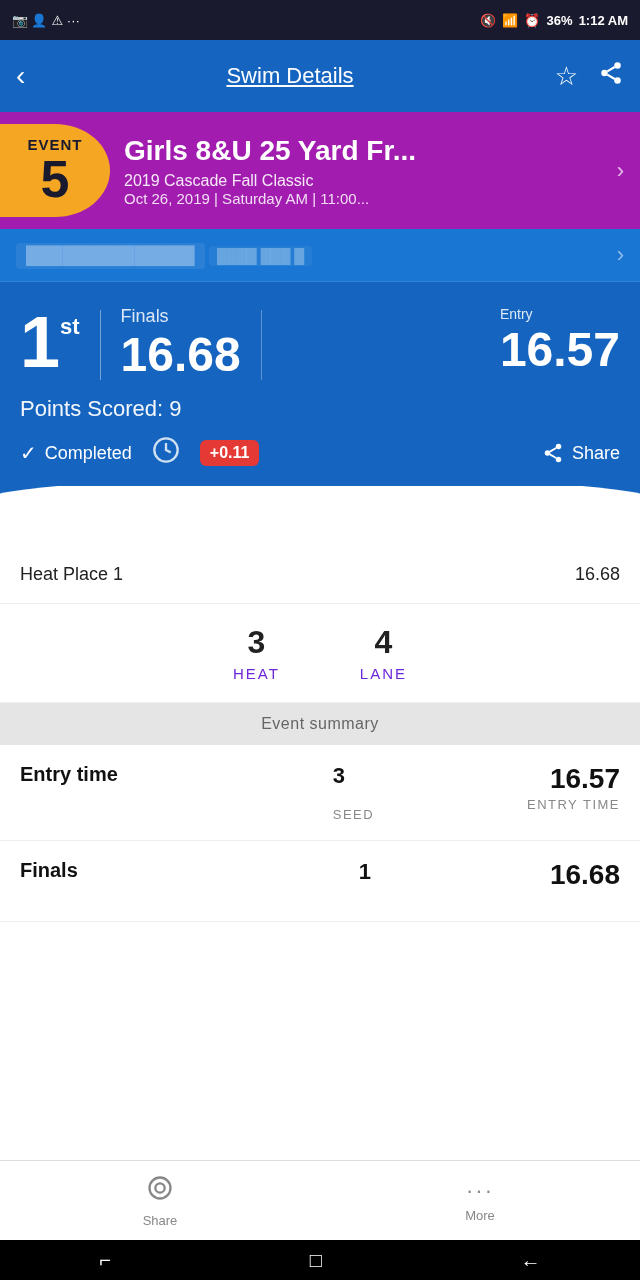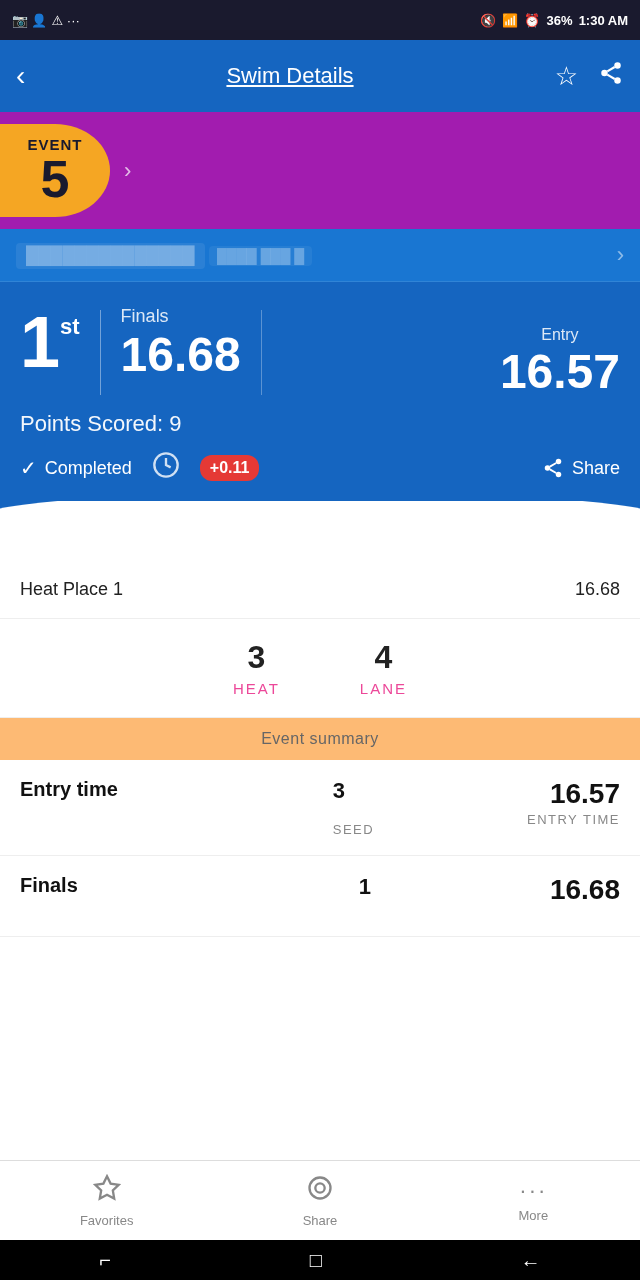"1:30 AM" span { text: 1:30 -> 1:12 }
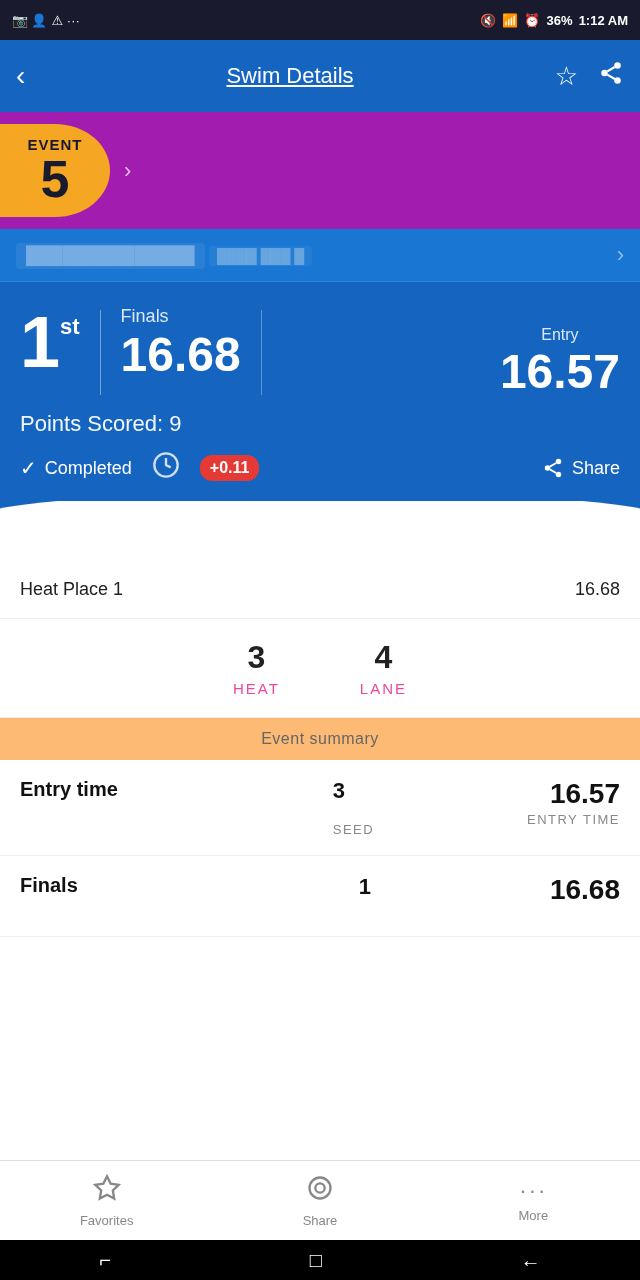"Girls 8&U 25 Yard Fr..." div.event-info { html: none -> <div> <div>Girls 8&amp;U 25 Yard Fr...</div> <div>2019 Cascade Fall Classic</div> <div>Oct 26, 2019 | Saturday AM | 11:00...</div> </div> }
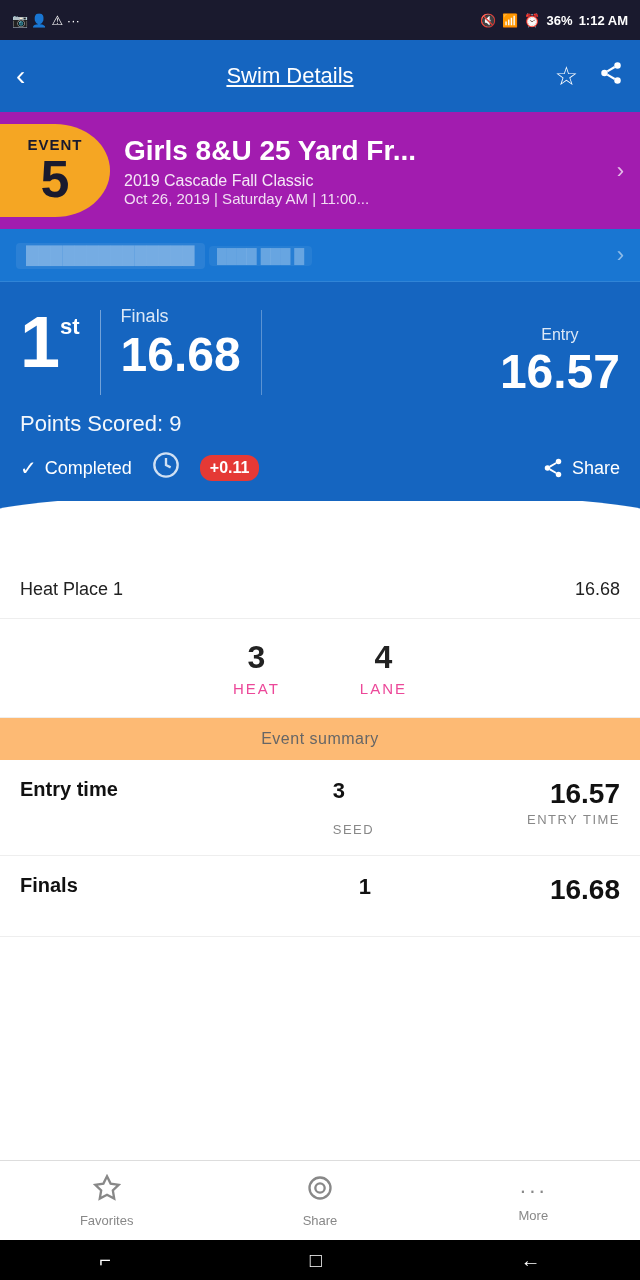"Entry" .entry-col .label { font-size: 16px -> 14px; margin-top: 20px -> none; text-align: center -> left }
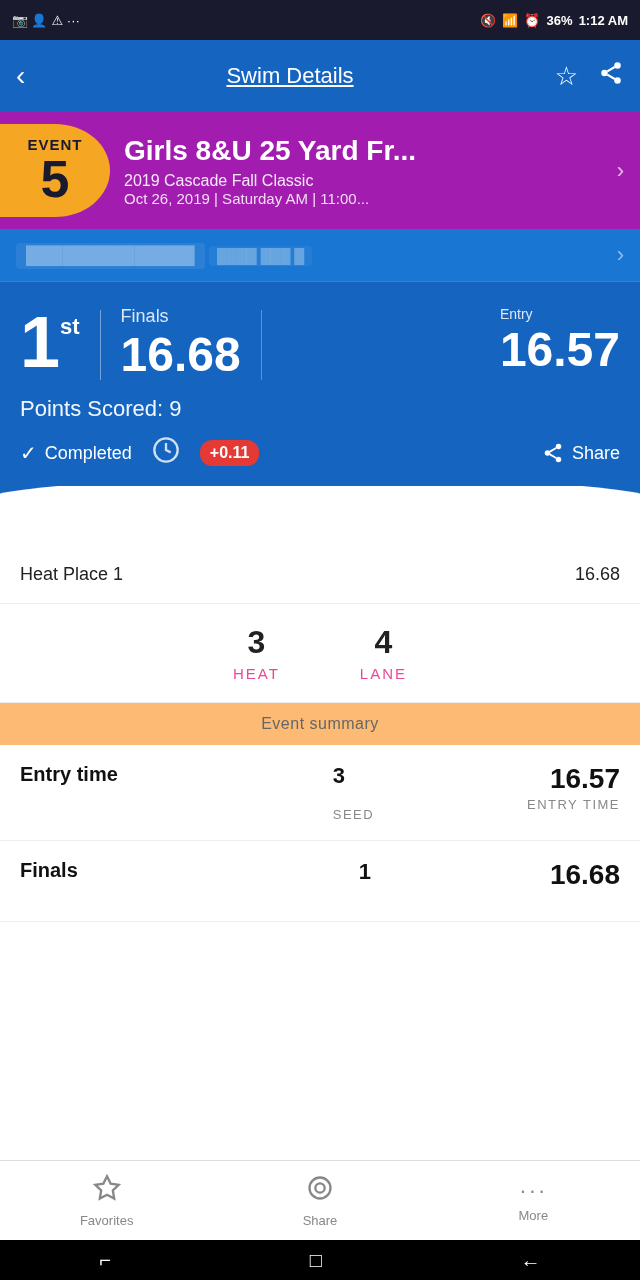"+0.11" .diff-badge { border-radius: 12px -> 6px }
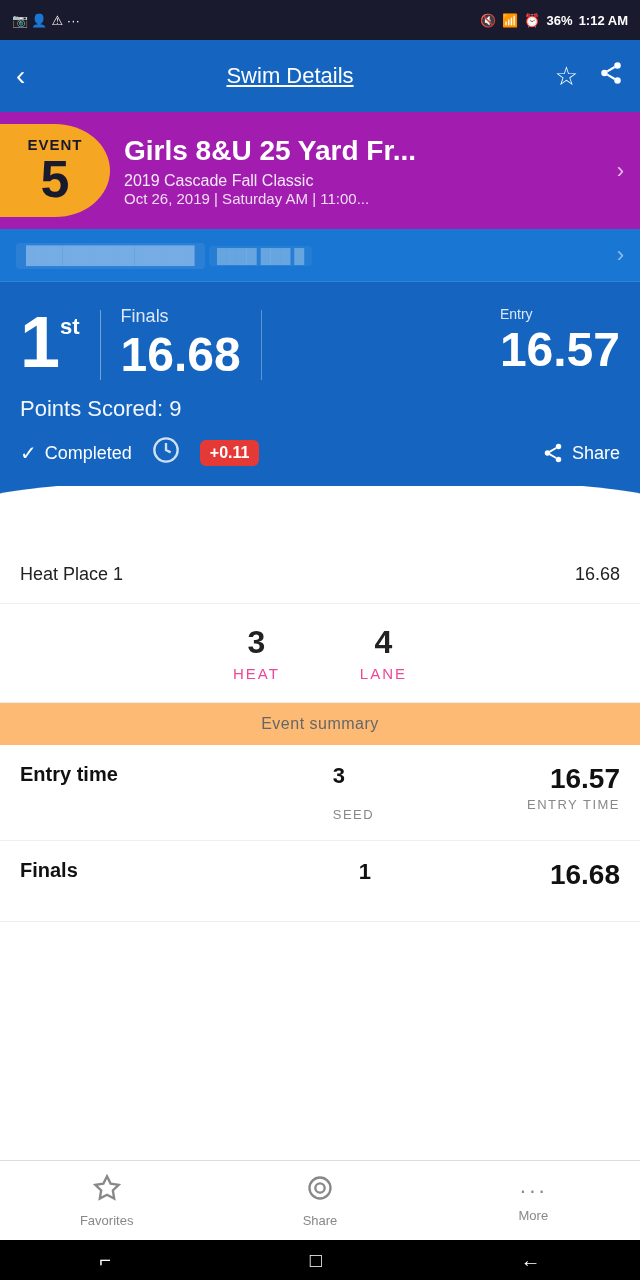"HEAT" .heat-lane-lbl { color: #ec4899 -> #6d28d9 }
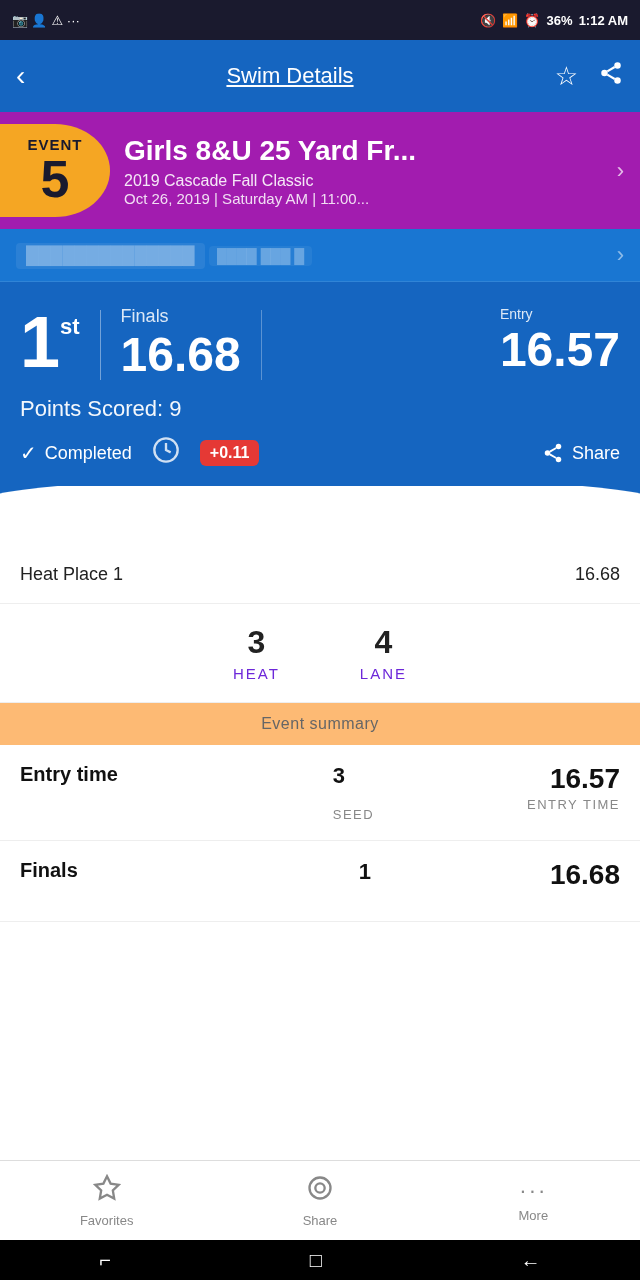"Event summary" .event-summary-header { background: #fdba74 -> #e5e5e5 }
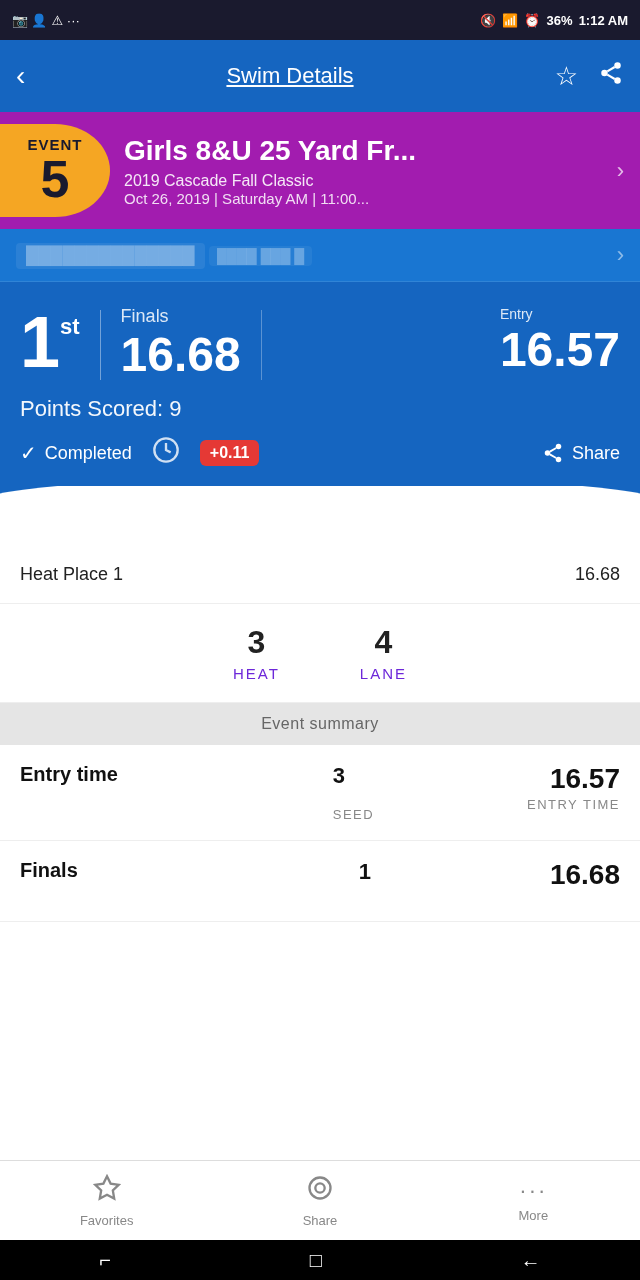"Favorites" div.nav-item { html: <div> <span> <svg> <polygon></polygon> </svg> </span> <span>Favorites</span> </div> -> none }
